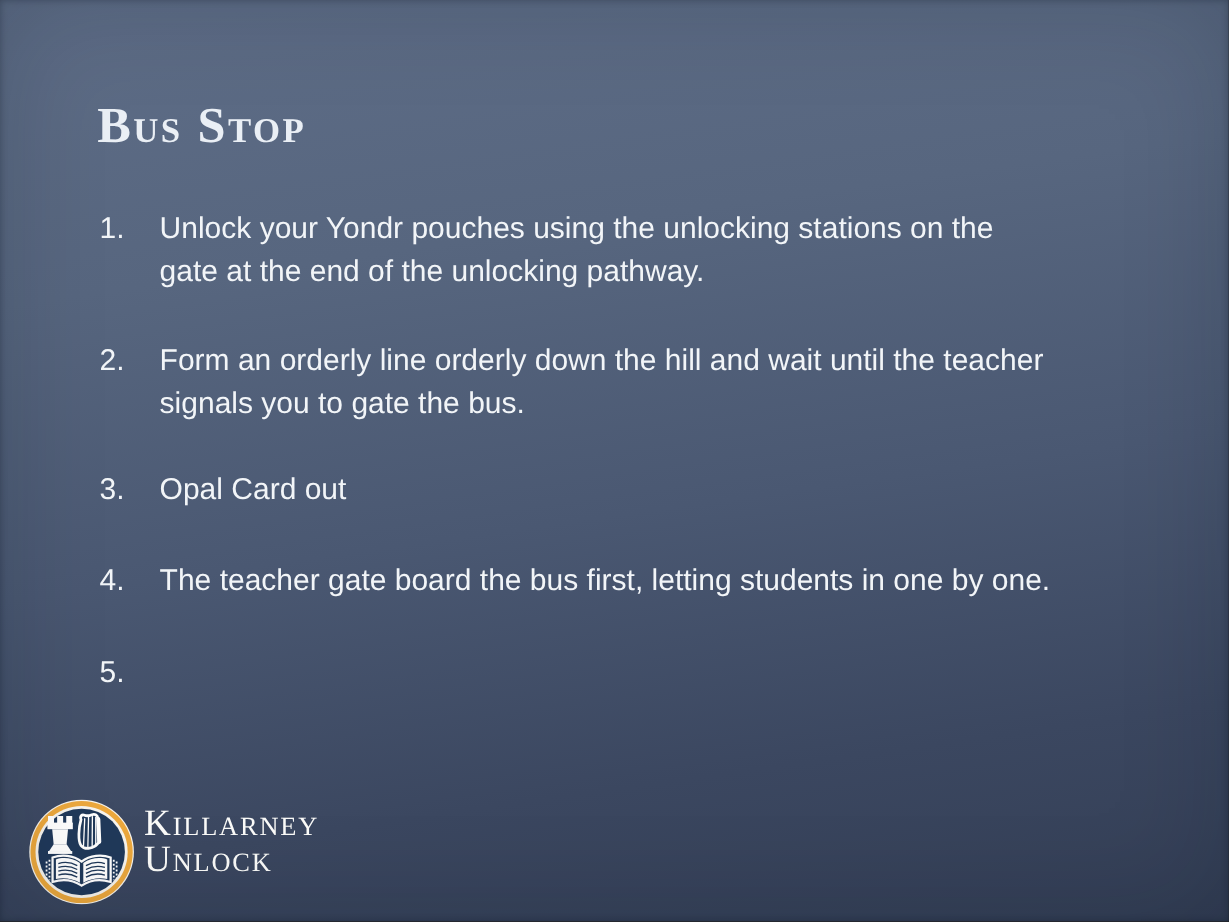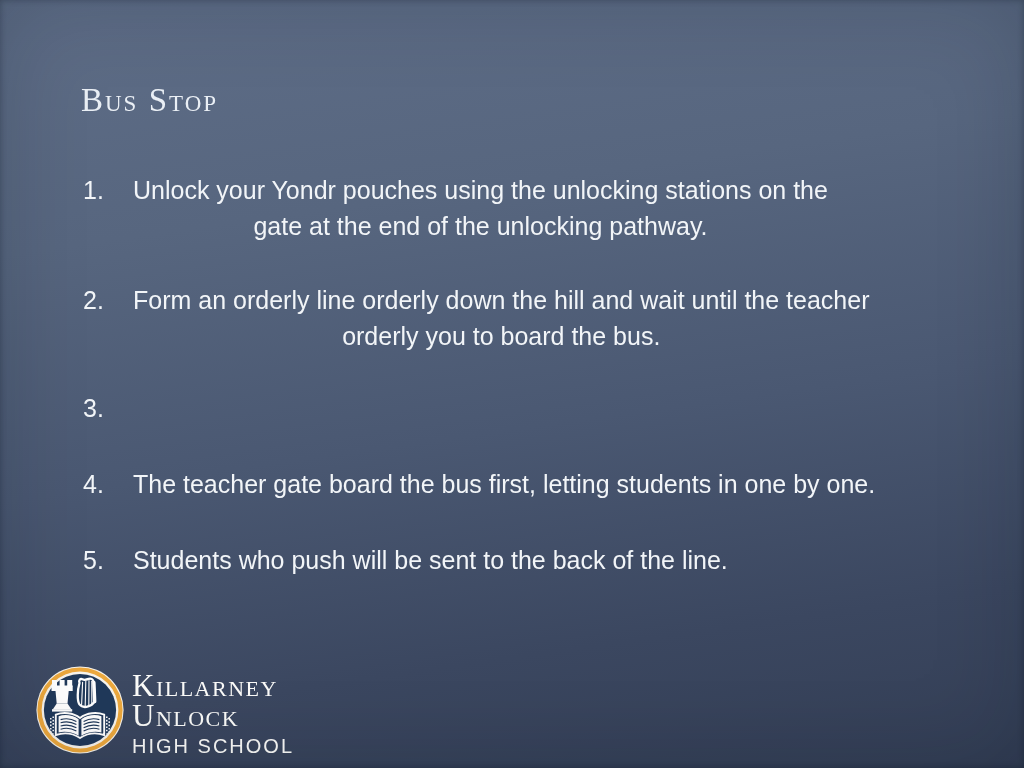"Bus Stop" .title { font-size: 33px -> 42px; font-weight: 400 -> 700 }
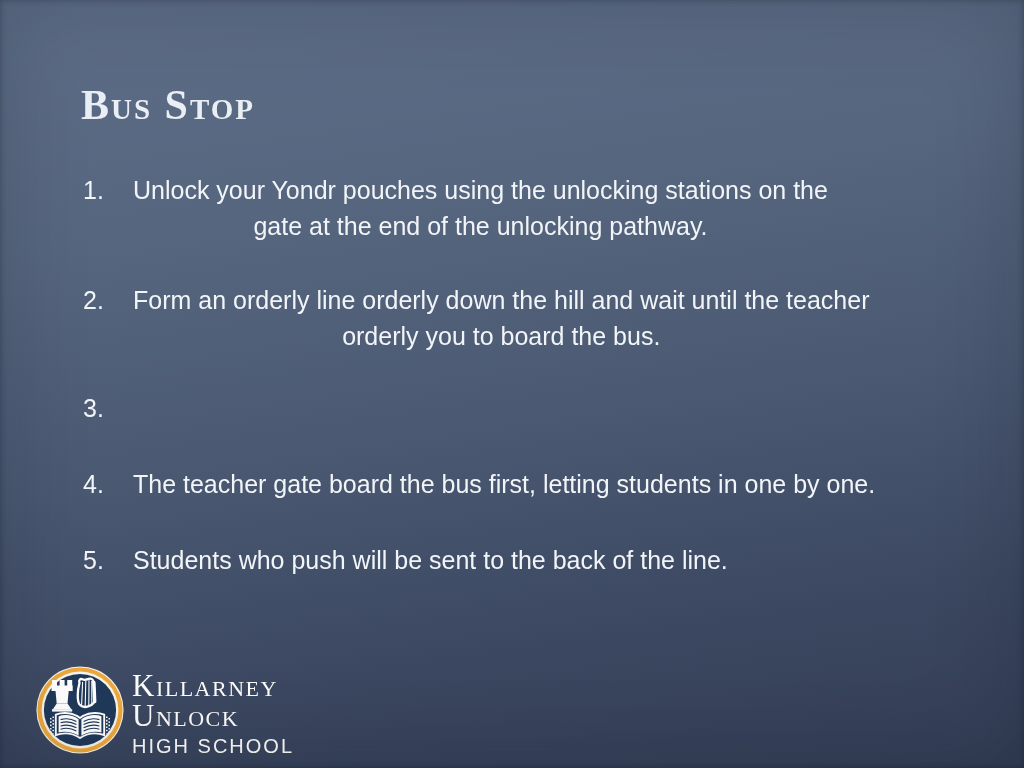"Unlock your Yondr pouches using" .item .txt .line { text-align: center -> none }
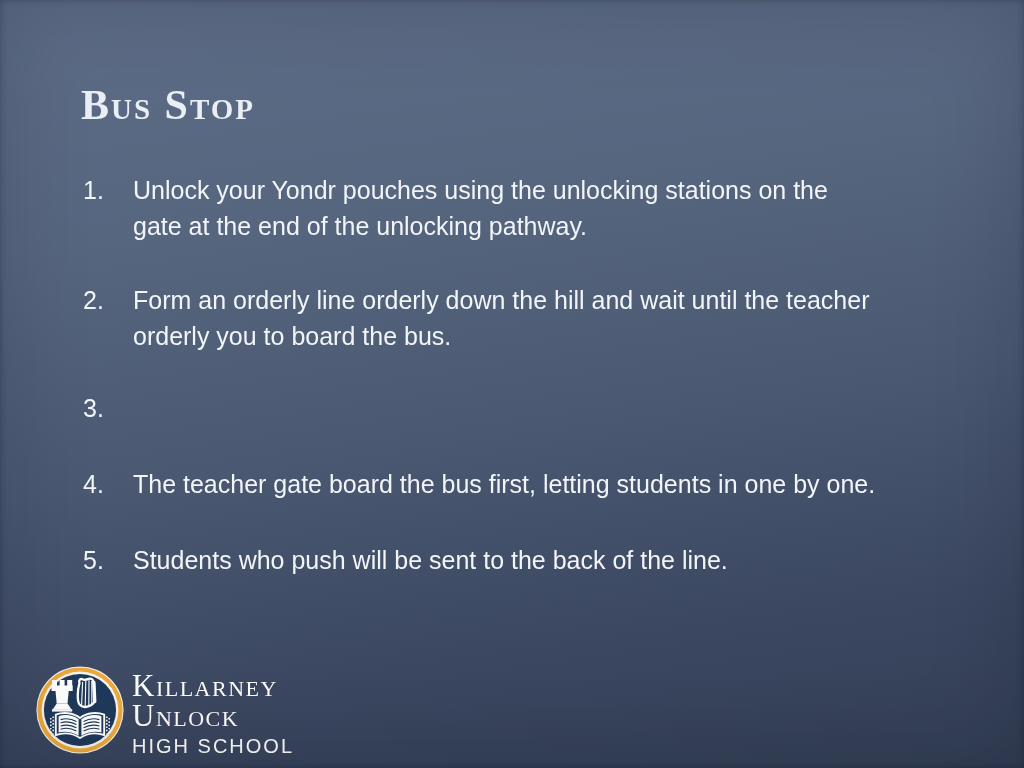"orderly you to board the" div.line { text: orderly you to board -> signals you to gate }
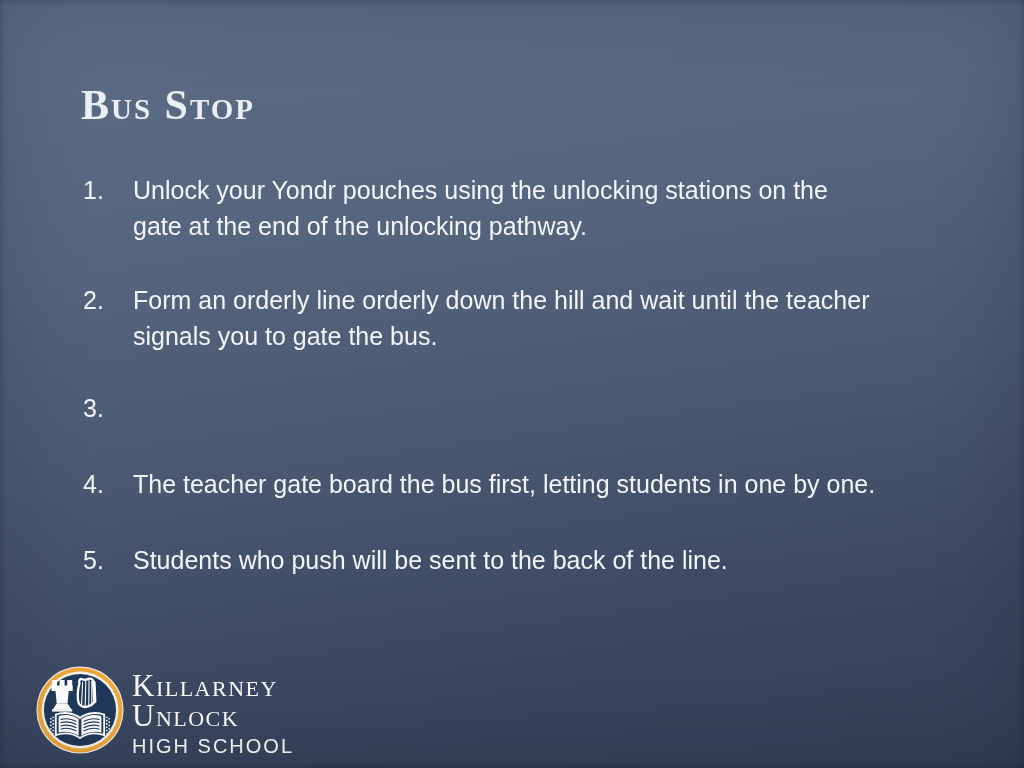"Opal Card out" div.txt { html: none -> <div> <div>Opal Card out</div> </div> }
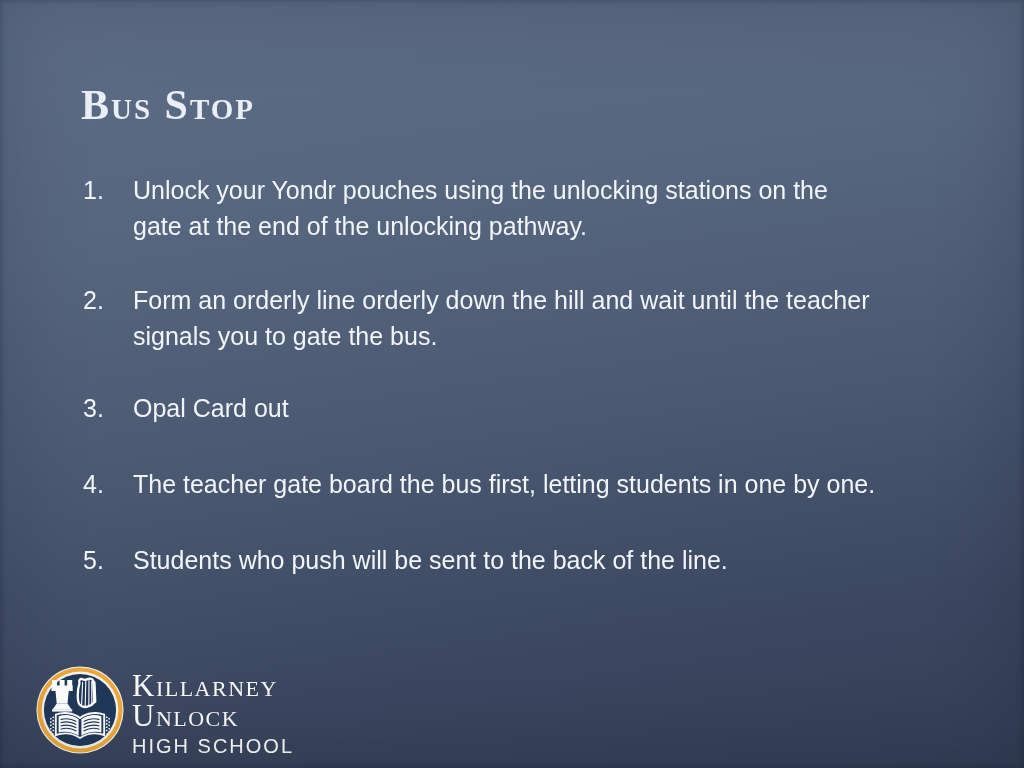"Students who push will be" div.txt { html: <div> <div>Students who push will be sent to the back of the line.</div> </div> -> none }
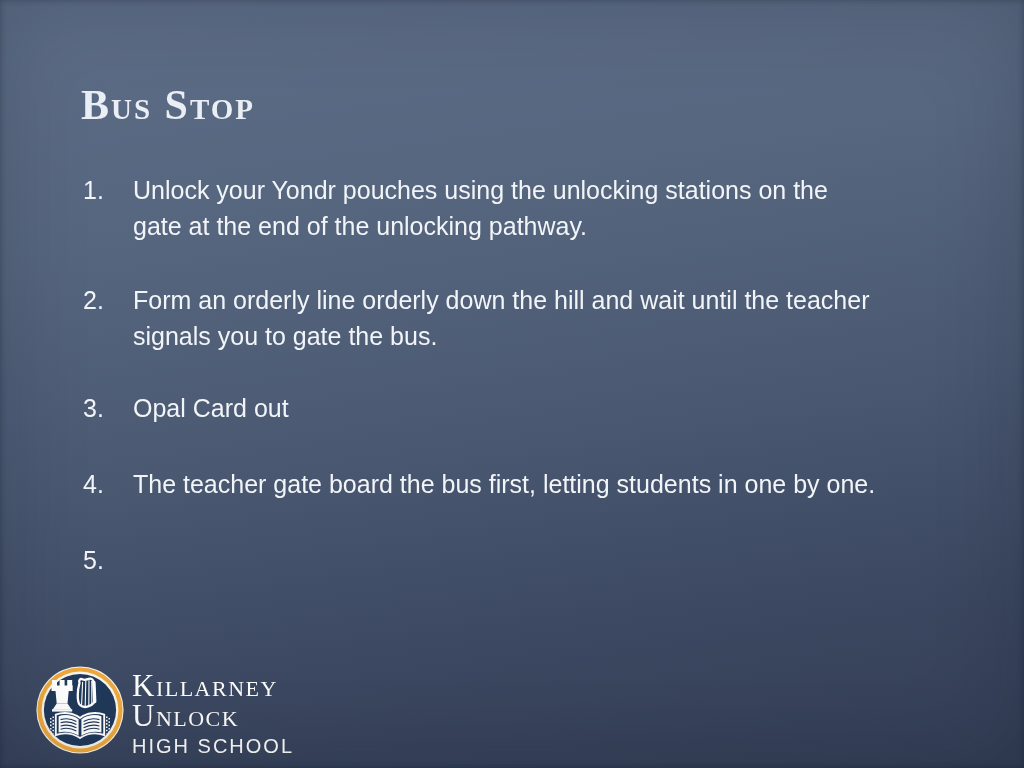"Killarney" .logo { left: 36px -> 24px }
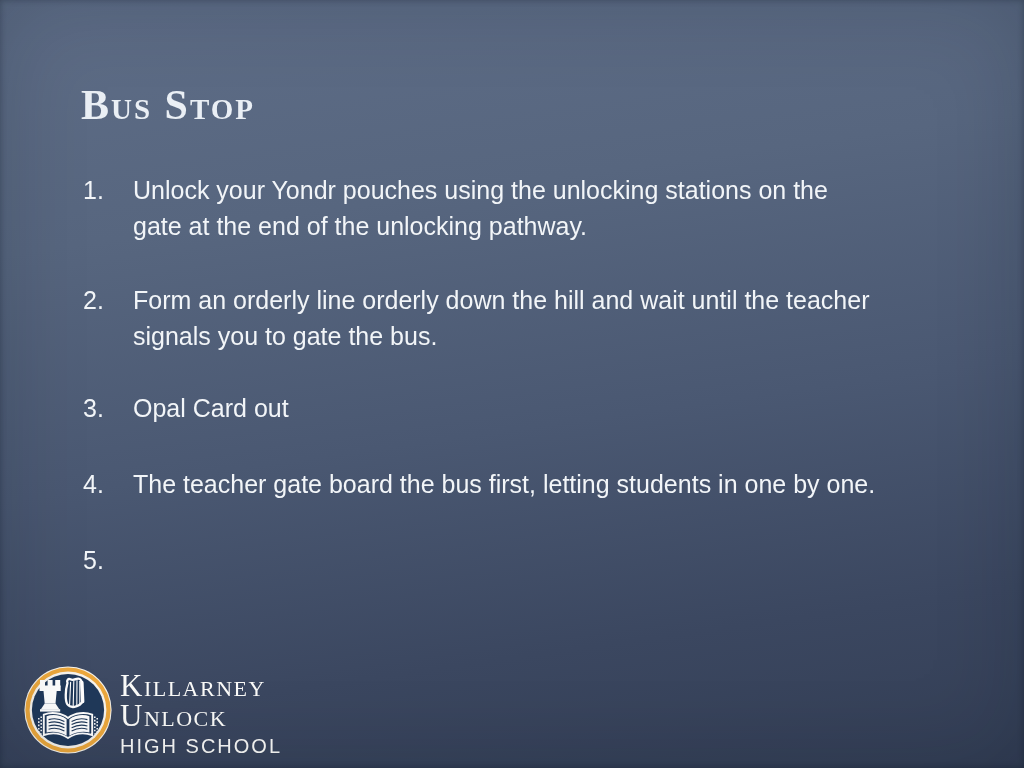"HIGH SCHOOL" div.logo-l3 { html: <div>HIGH SCHOOL</div> -> none }
